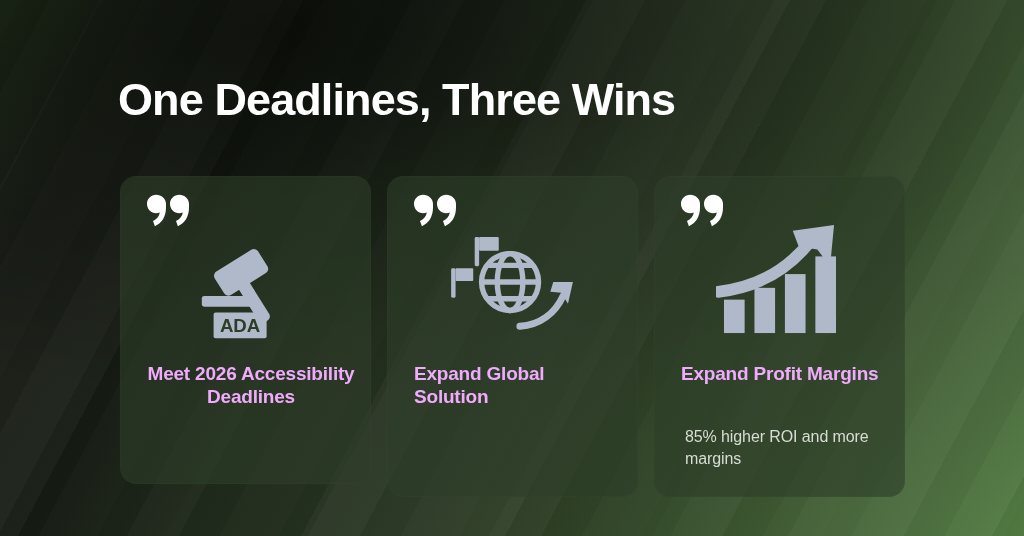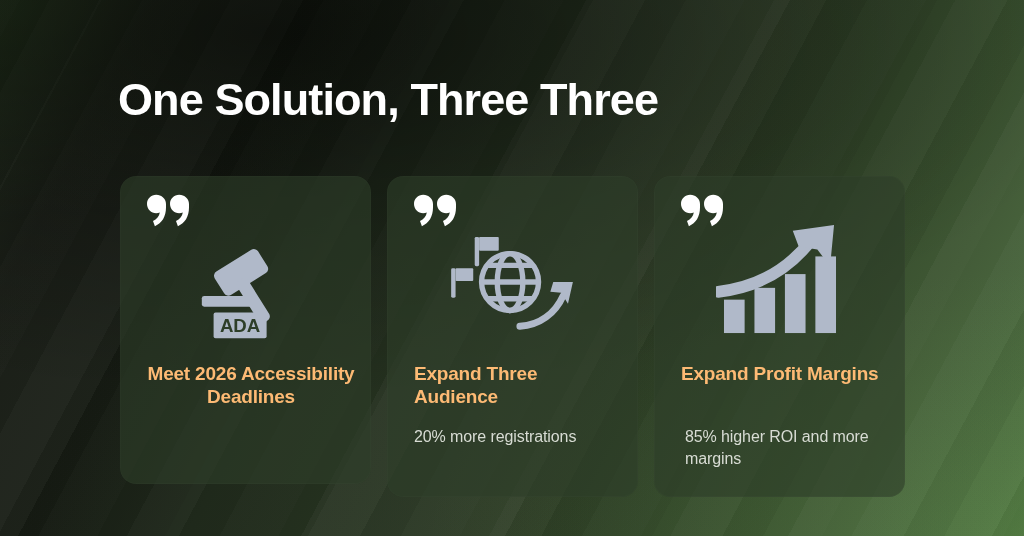"One Solution, Three Three" div.page-title { text: Solution, Three Three -> Deadlines, Three Wins }
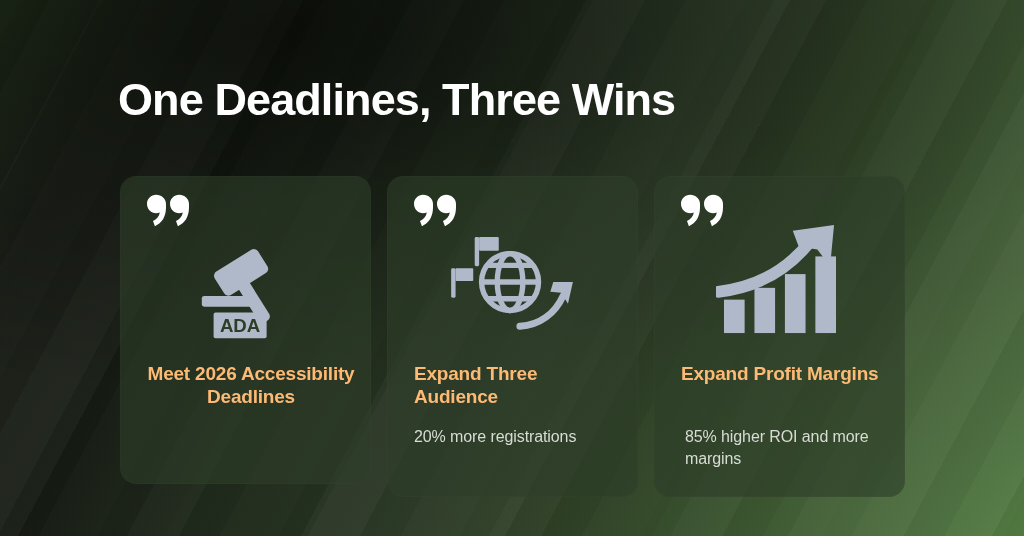"Meet 2026 Accessibility Deadlines" .card-title { color: #fdba74 -> #f0abfc }
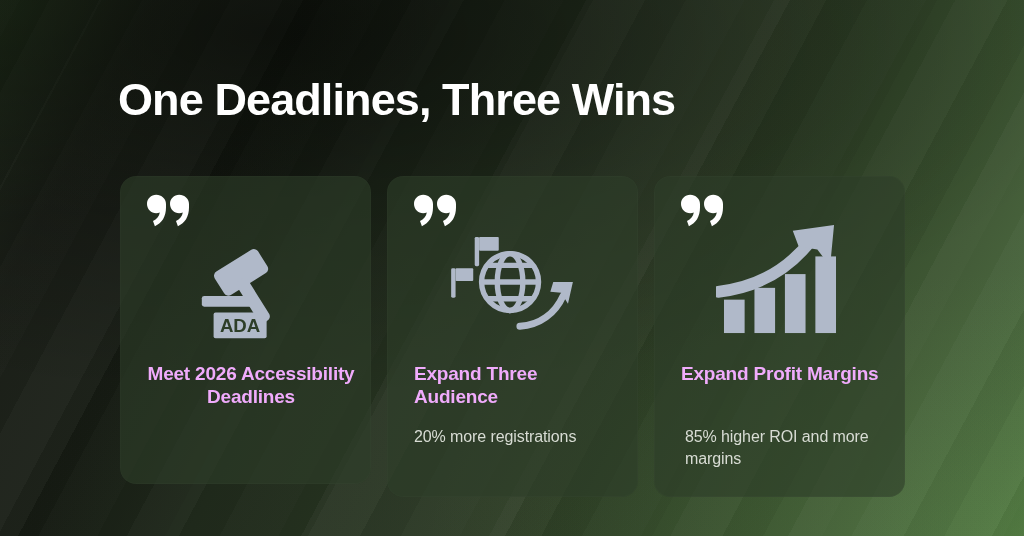"Expand Three Audience" div.card-title { text: Three Audience -> Global Solution }
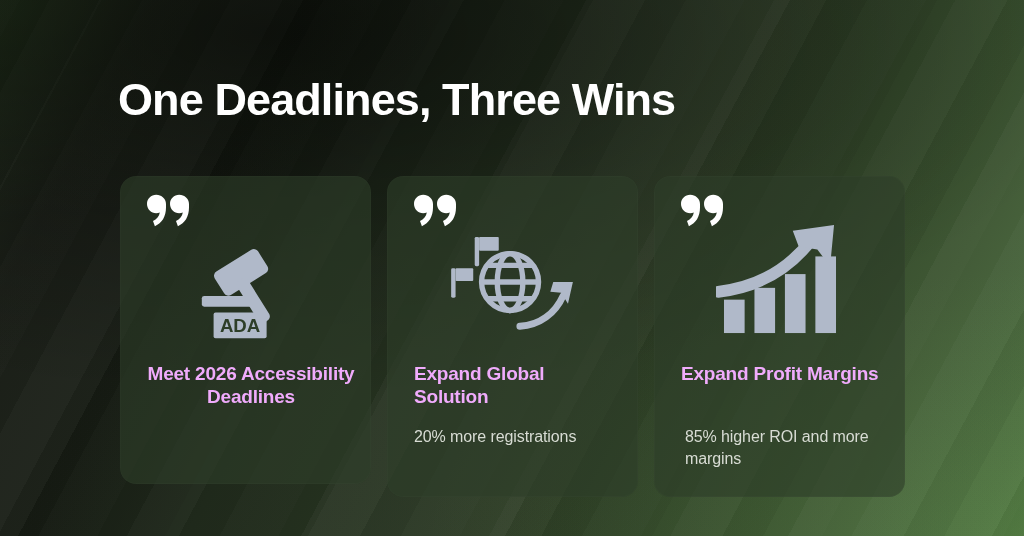"20% more registrations" div.card-sub { html: <div>20% more registrations</div> -> none }
